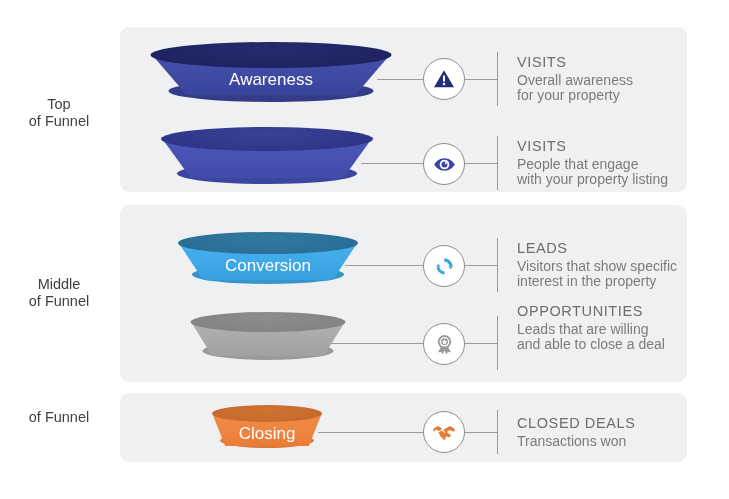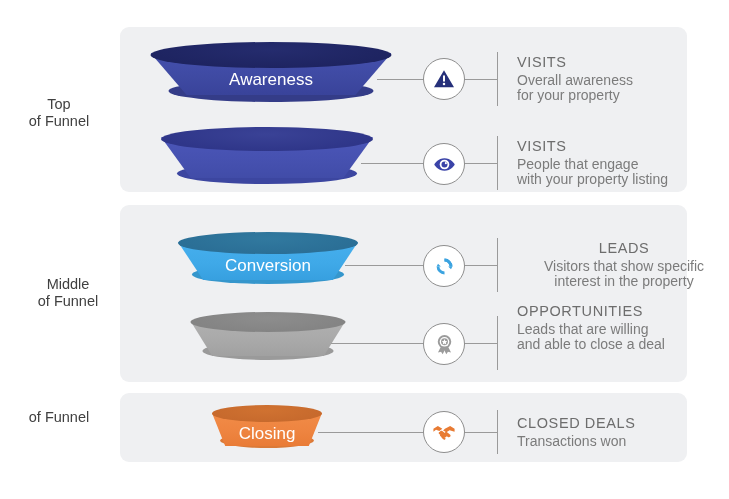"LEADS" div.text-block { left: 544px -> 517px; text-align: center -> none }
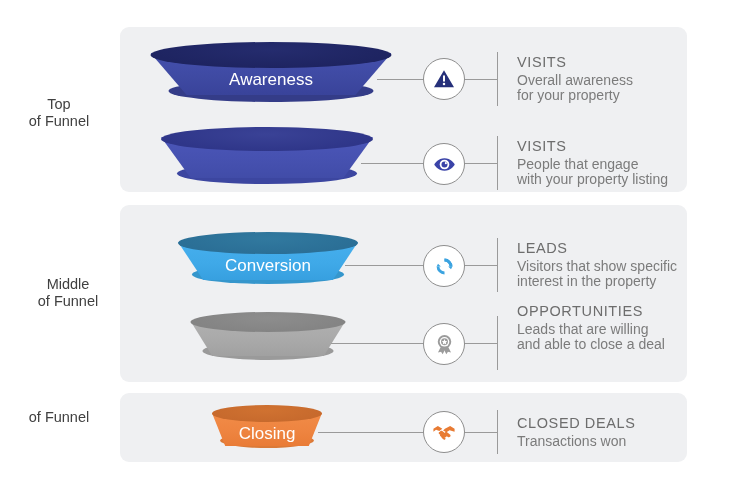"Middle" #side-middle { padding-left: 9px -> none }
